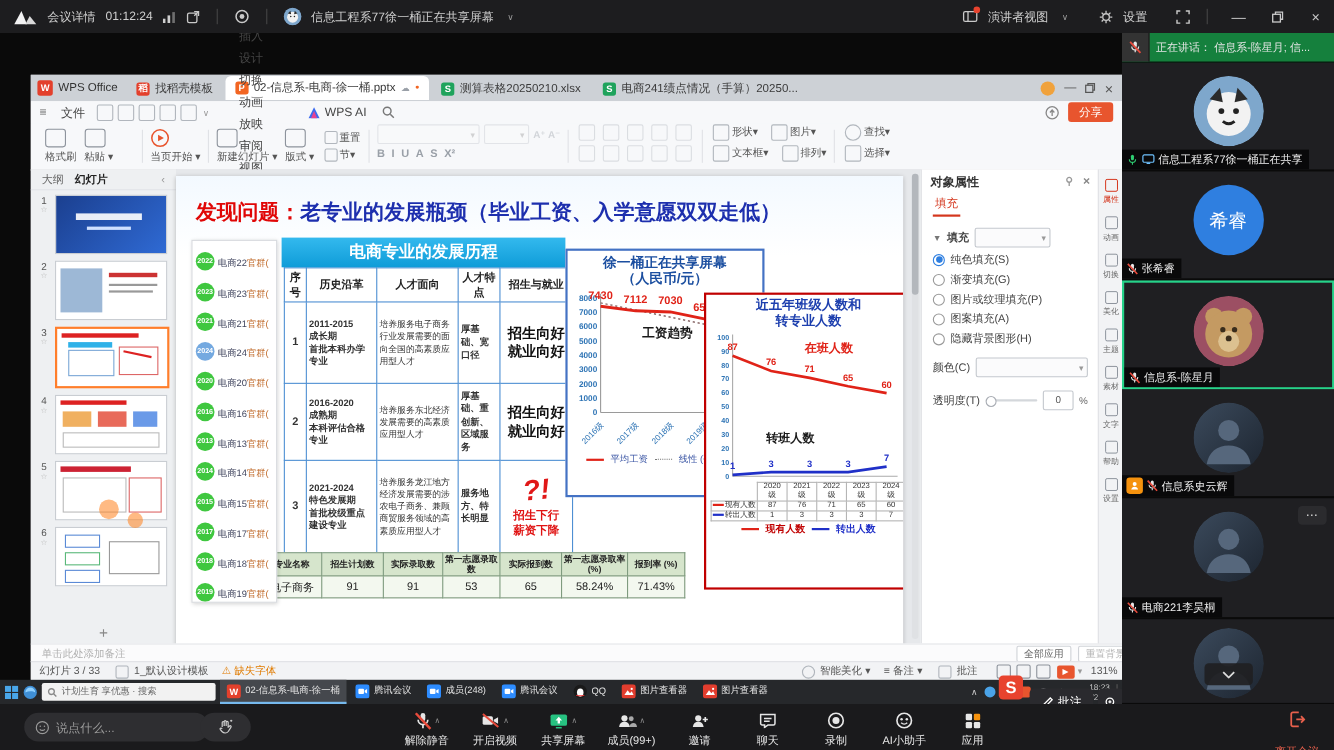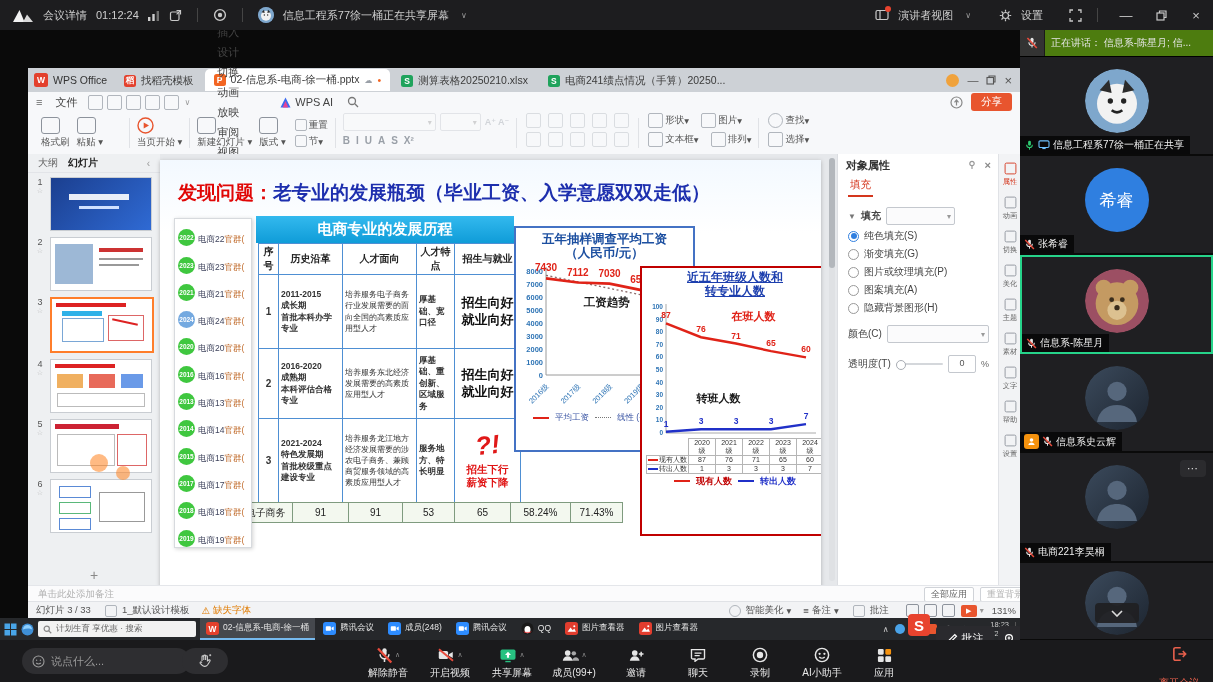"正在讲话： 信息系-陈星月; 信..." #spk-banner { background: #4d7c0f -> #15803d }
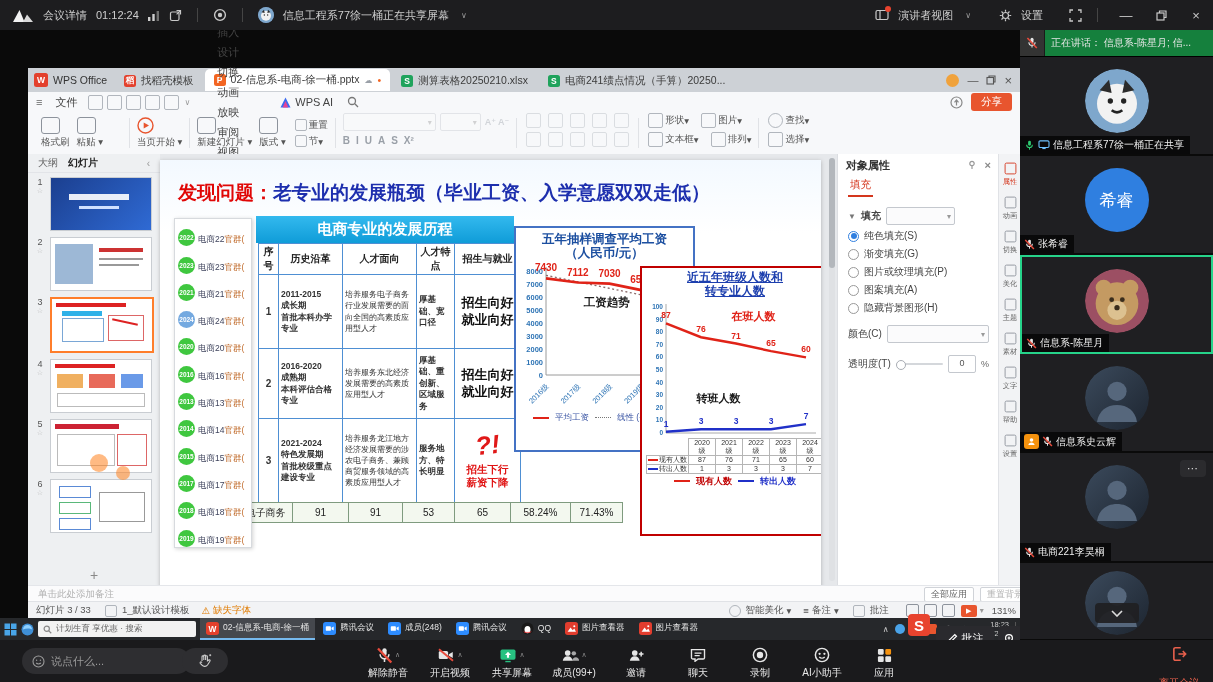"五年抽样调查平均工资" div.pre { text: 五年抽样调查平均工资 -> 徐一桶正在共享屏幕 }
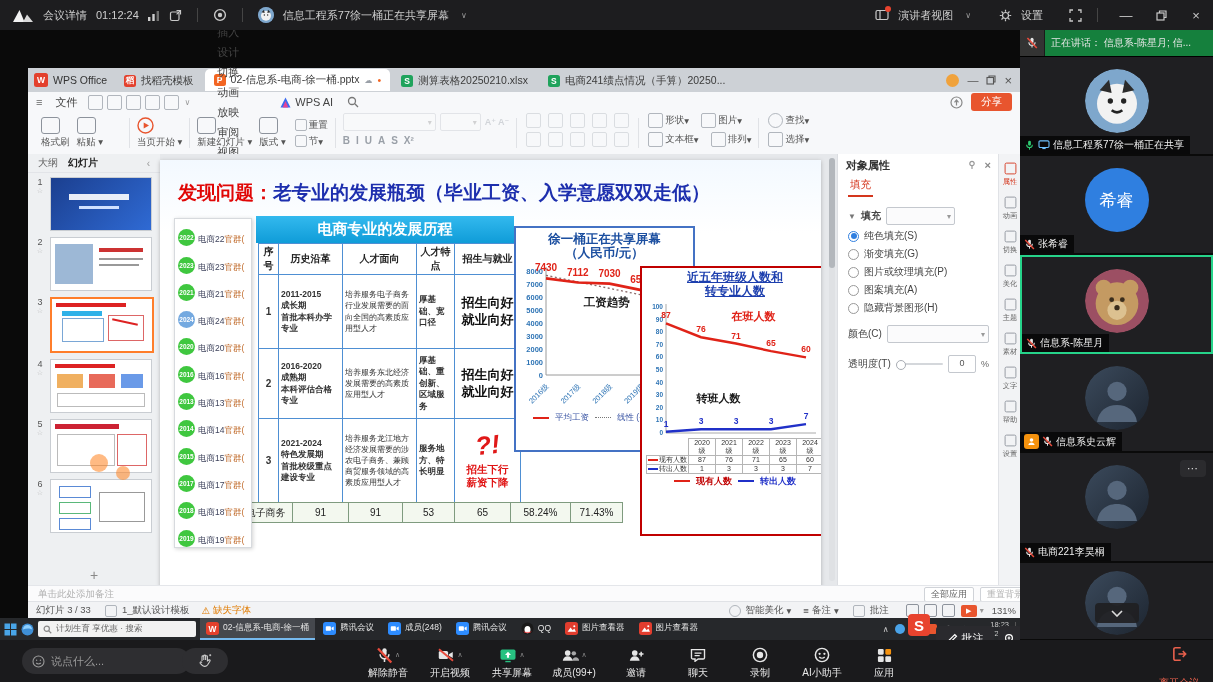"近五年班级人数和" #class-title { text-decoration: underline -> none }
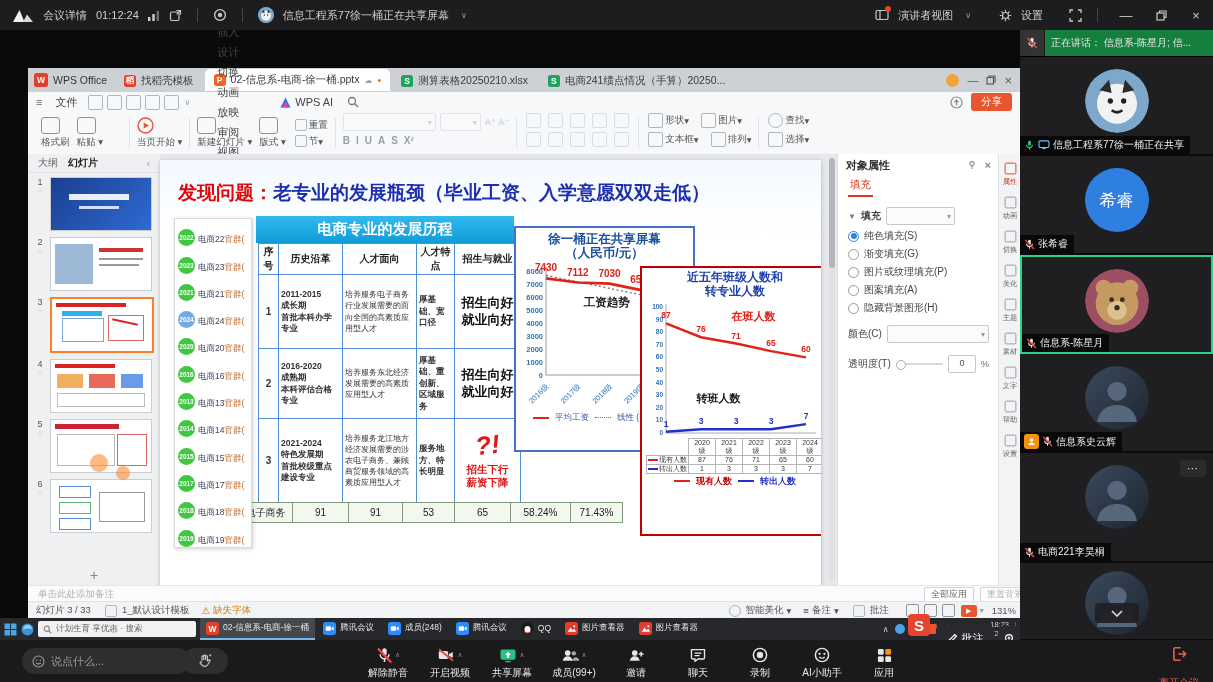"专业名称" tr { html: none -> <tr> <th>专业名称</th> <th>招生计划数</th> <th>实际录取数</th> <th>第一志愿录取数</th> <th>实际报到数</th> <th>第一志愿录取率 (%)</th> <th>报到率 (%)</th> </tr> }
